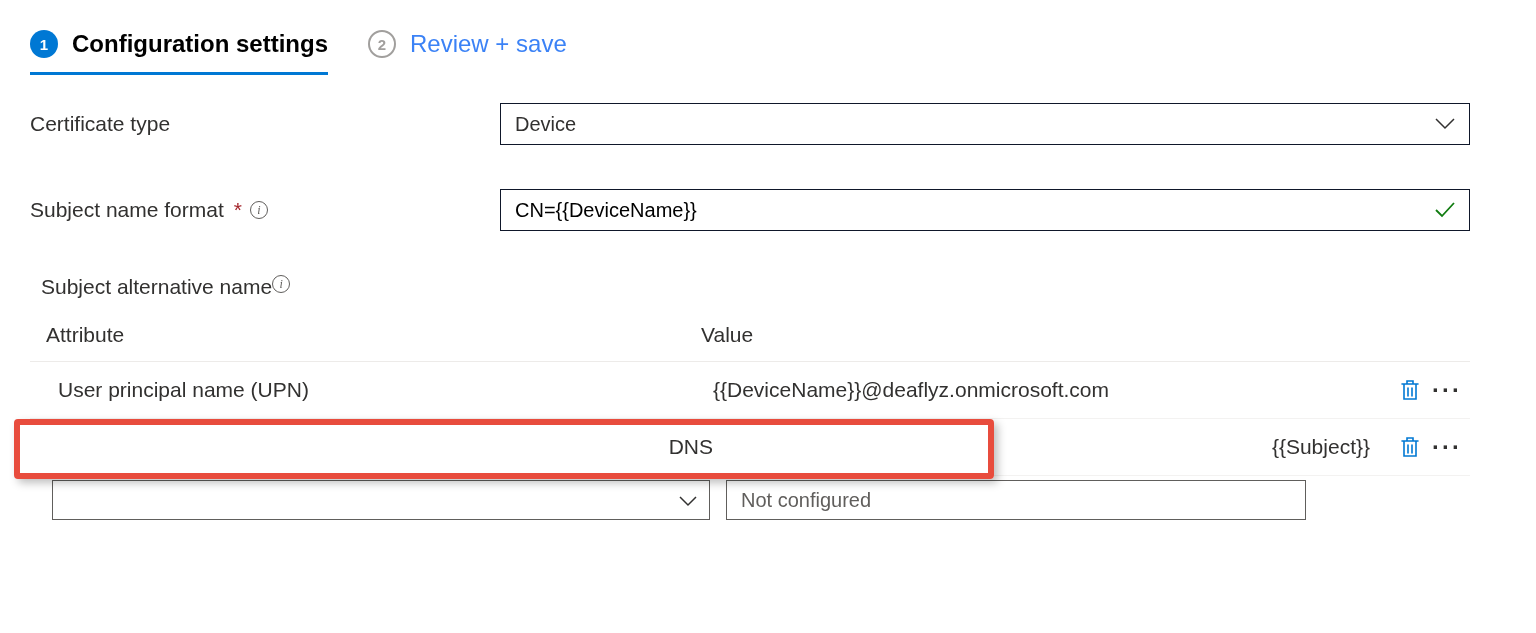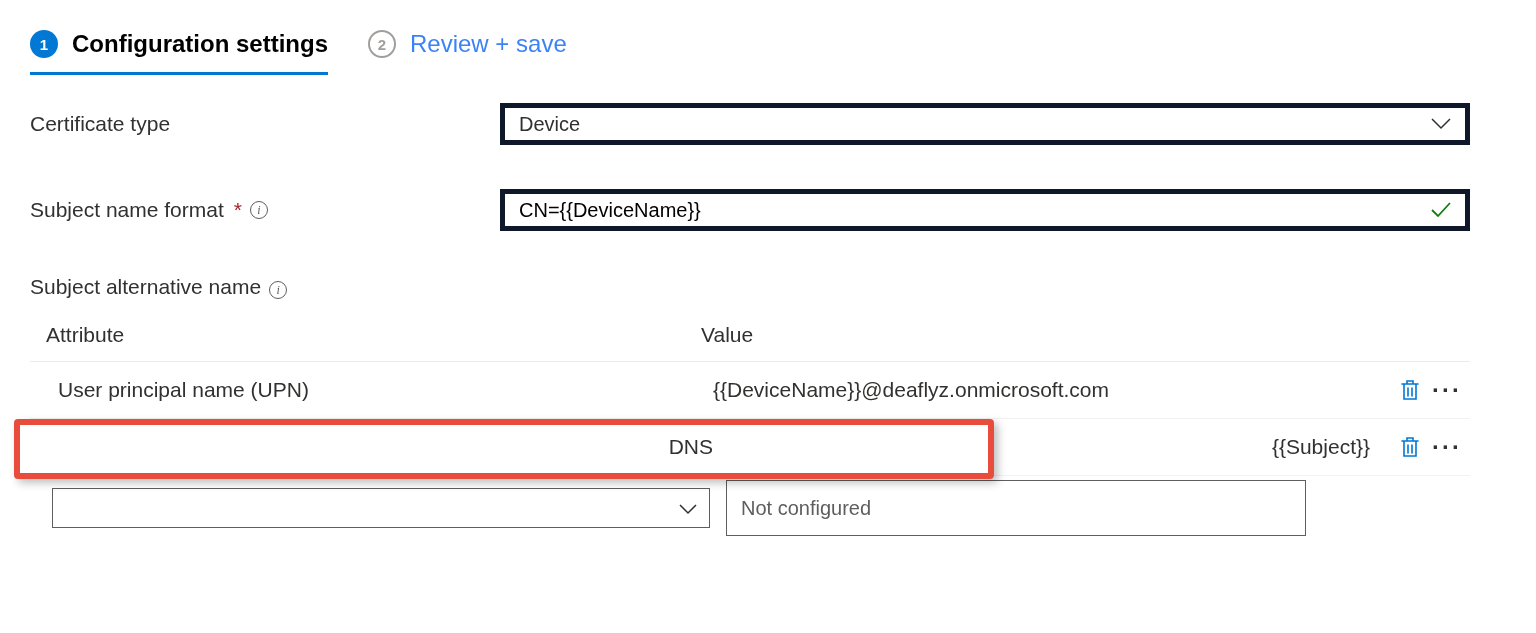"Device" .select-box, .input-box { border: 5px solid #0f172a -> 1px solid #0f172a }
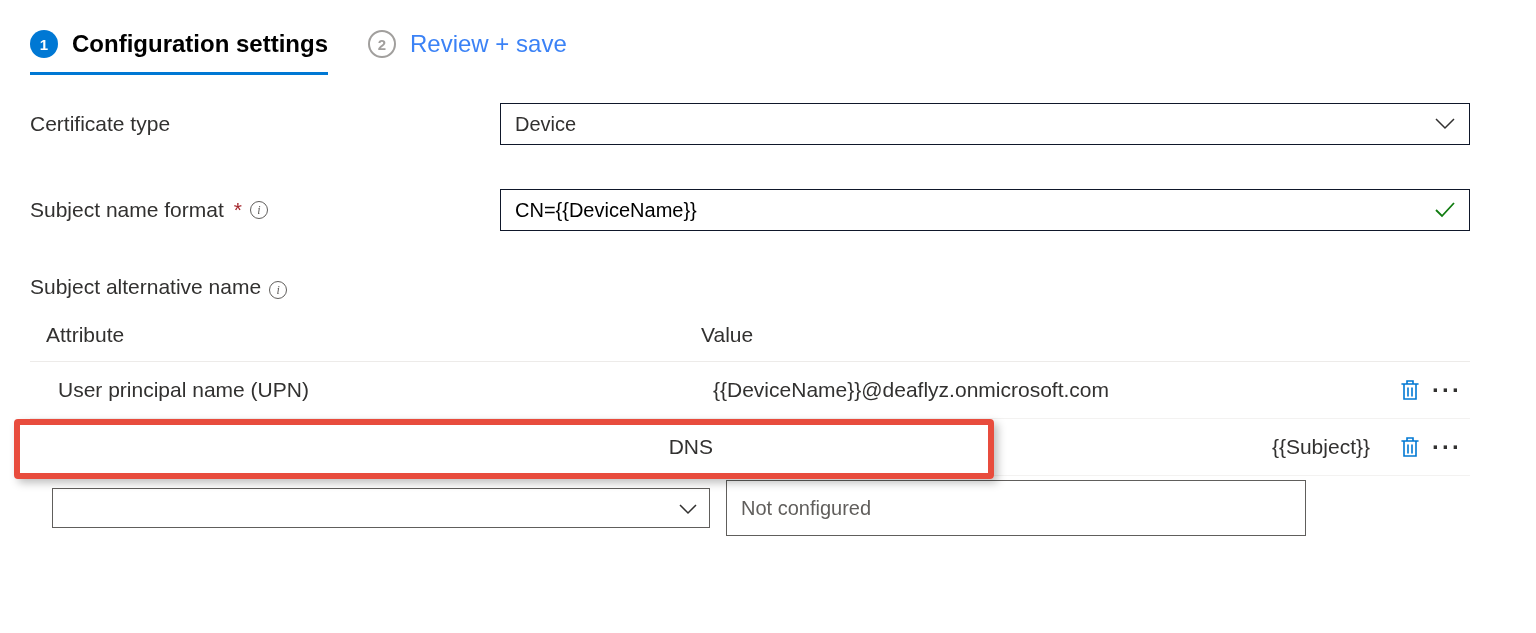"Subject alternative name" .san-label-row { align-items: flex-end -> flex-start; gap: 8px -> none; margin-left: none -> 11px }
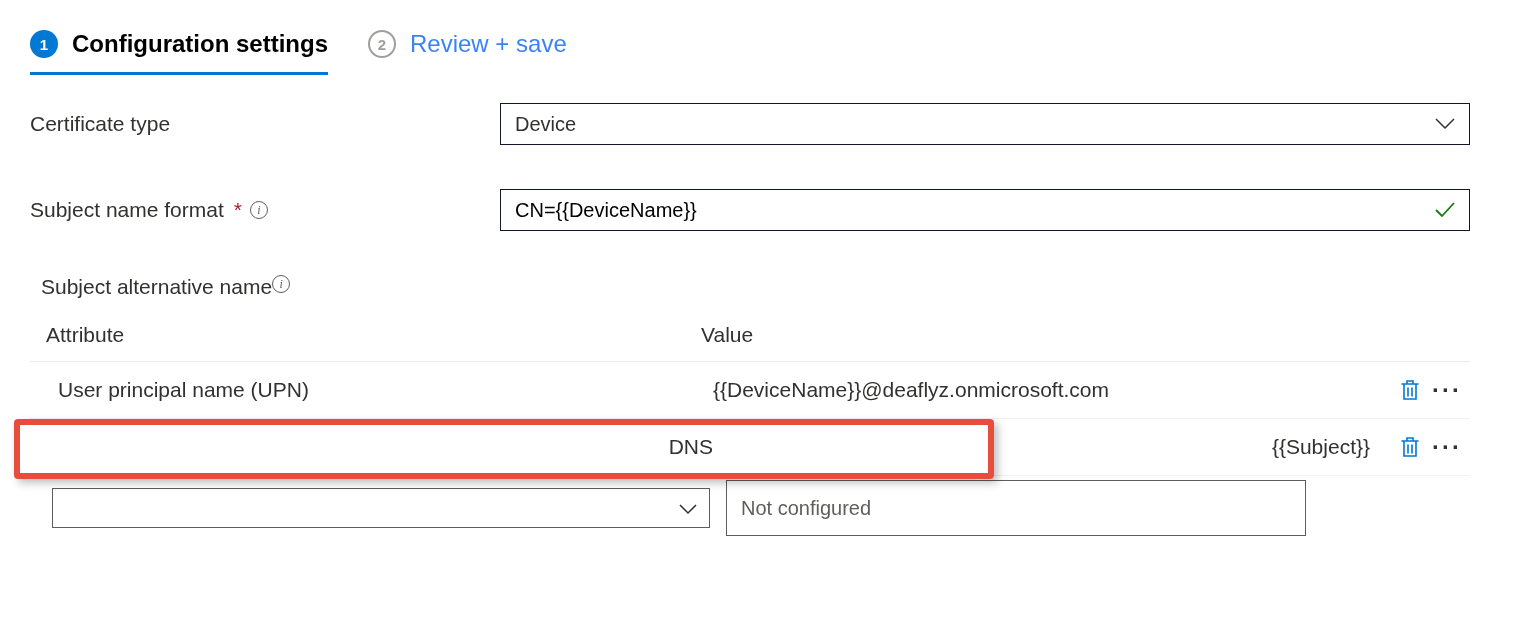"Not configured" .new-input { height: 56px -> 40px }
